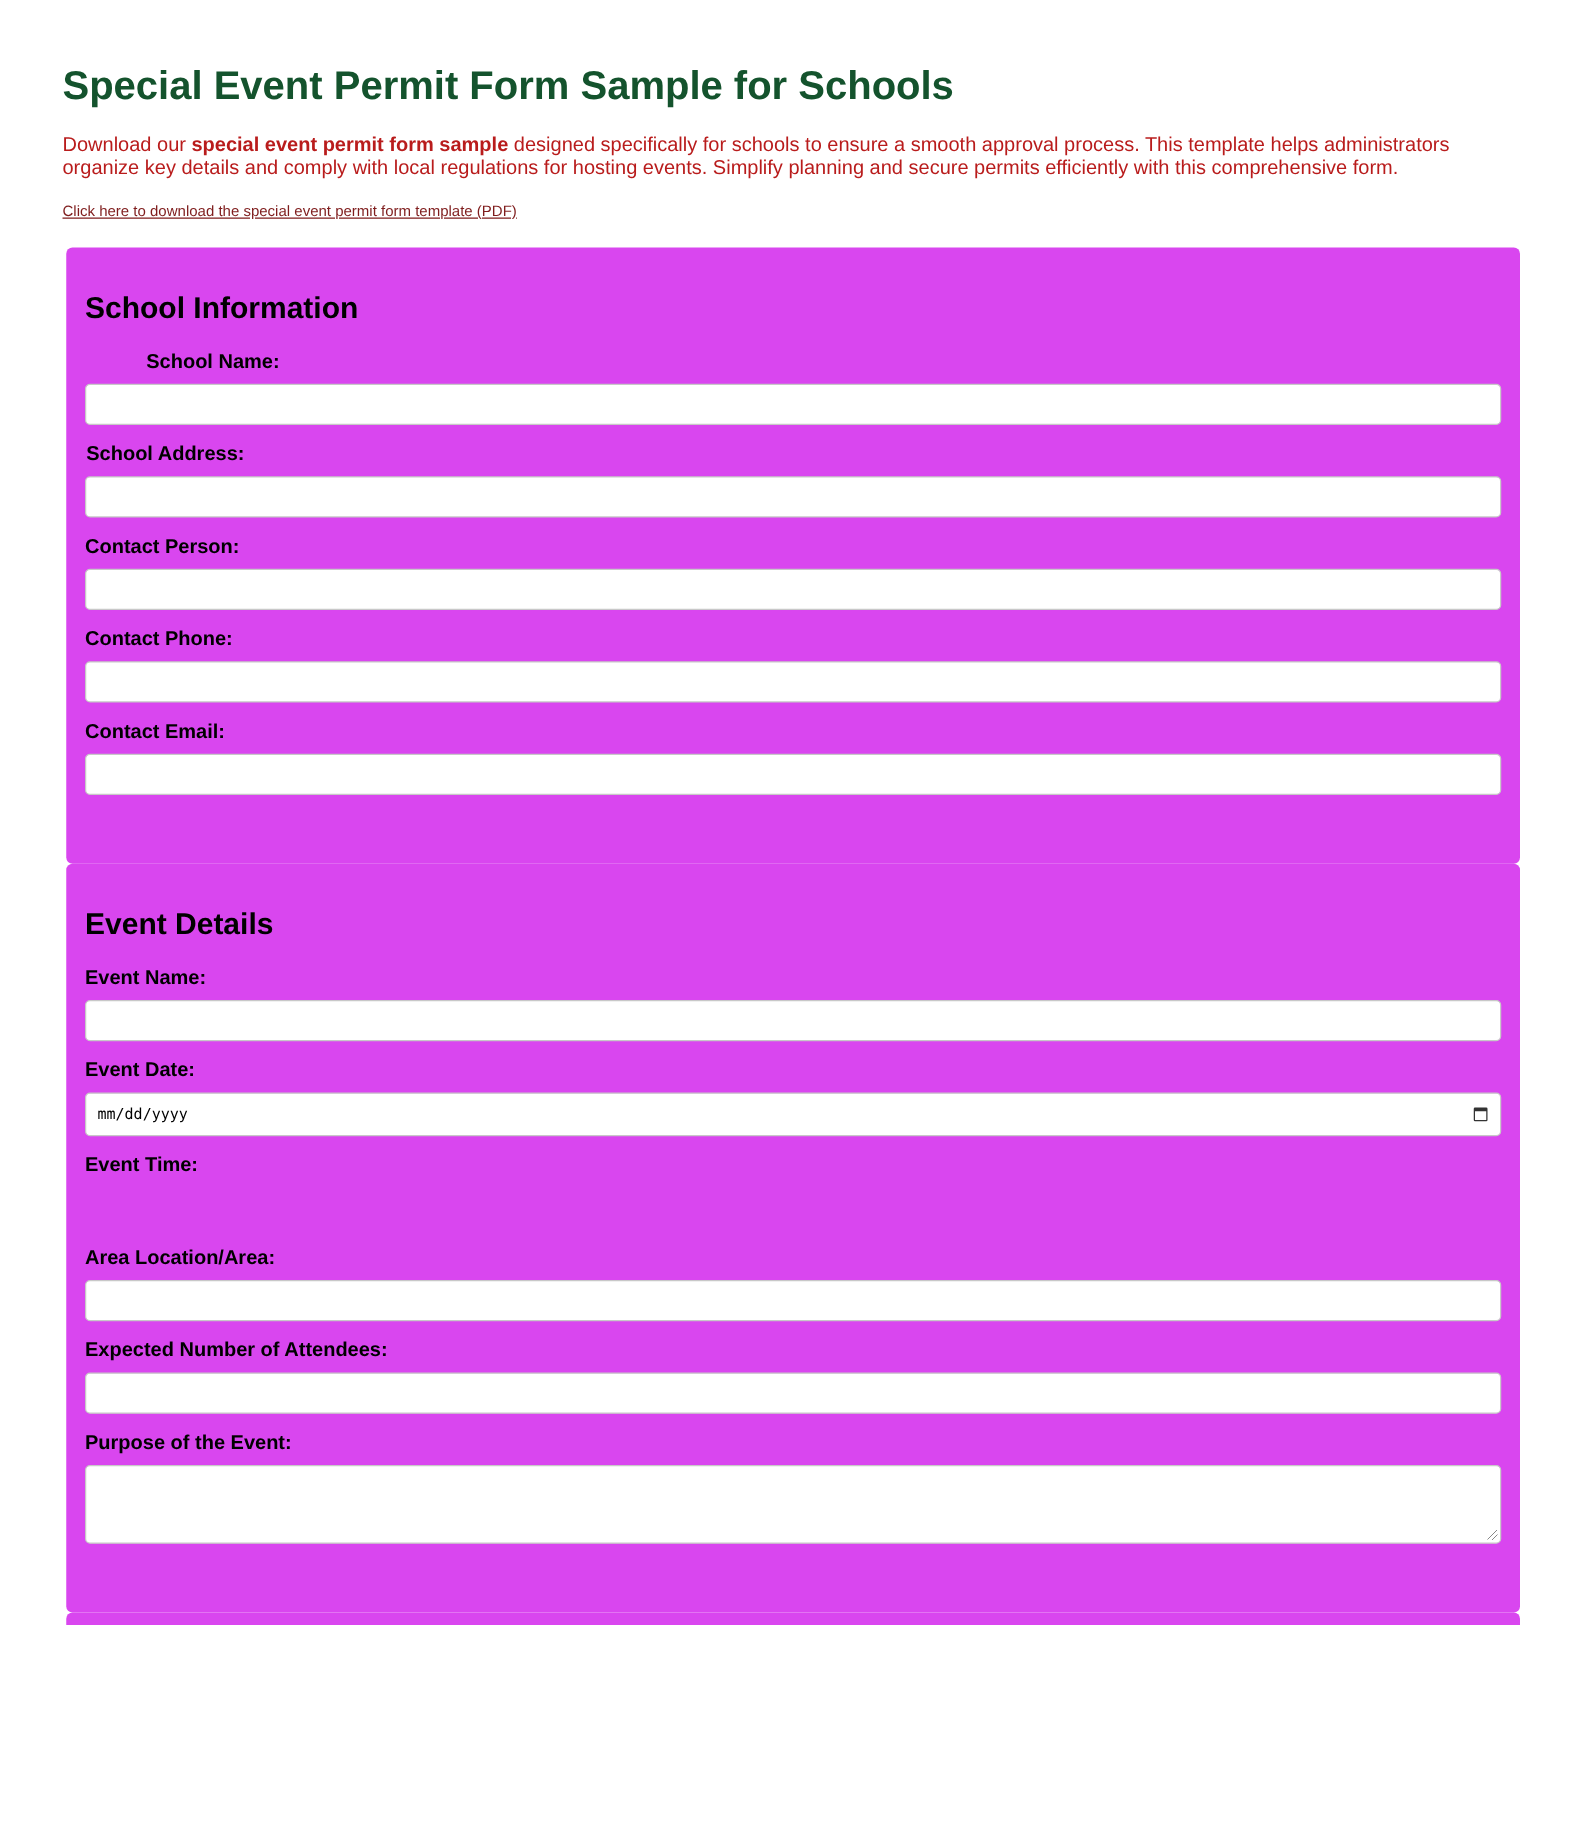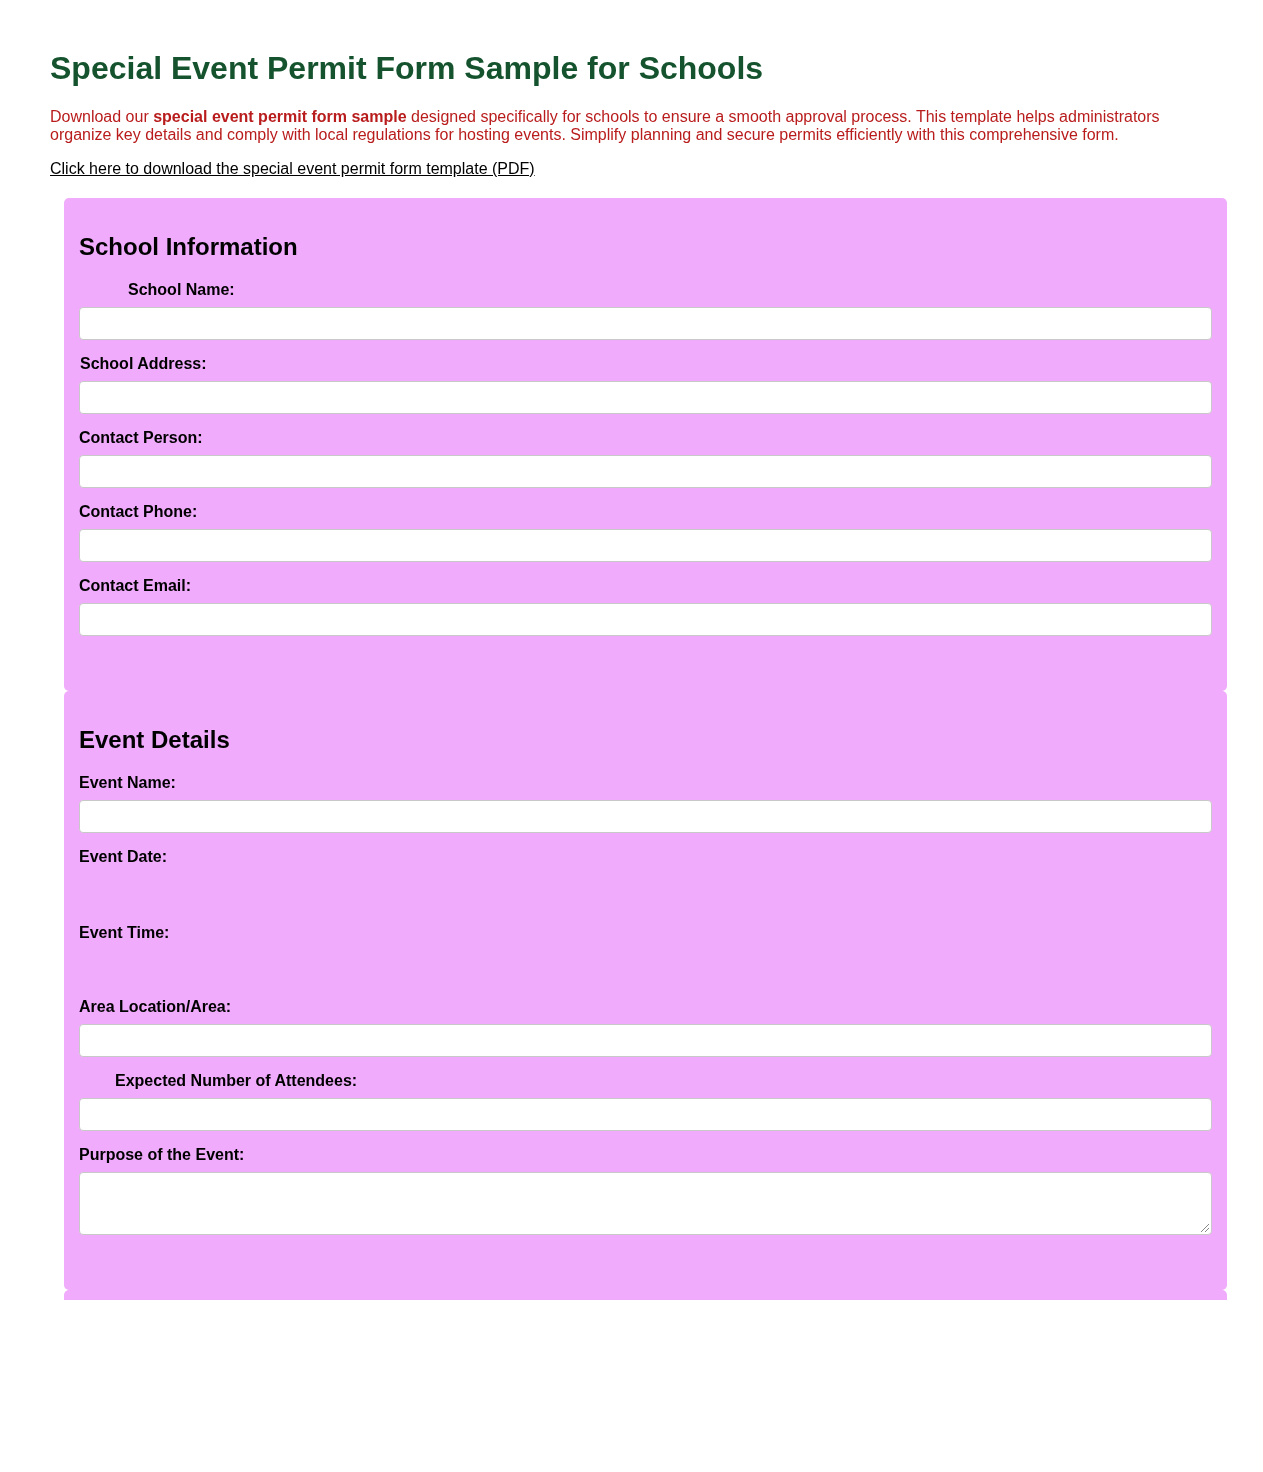"Click here to download the" .download-link { color: #000000 -> #7f1d1d; font-size: 16px -> 12px }
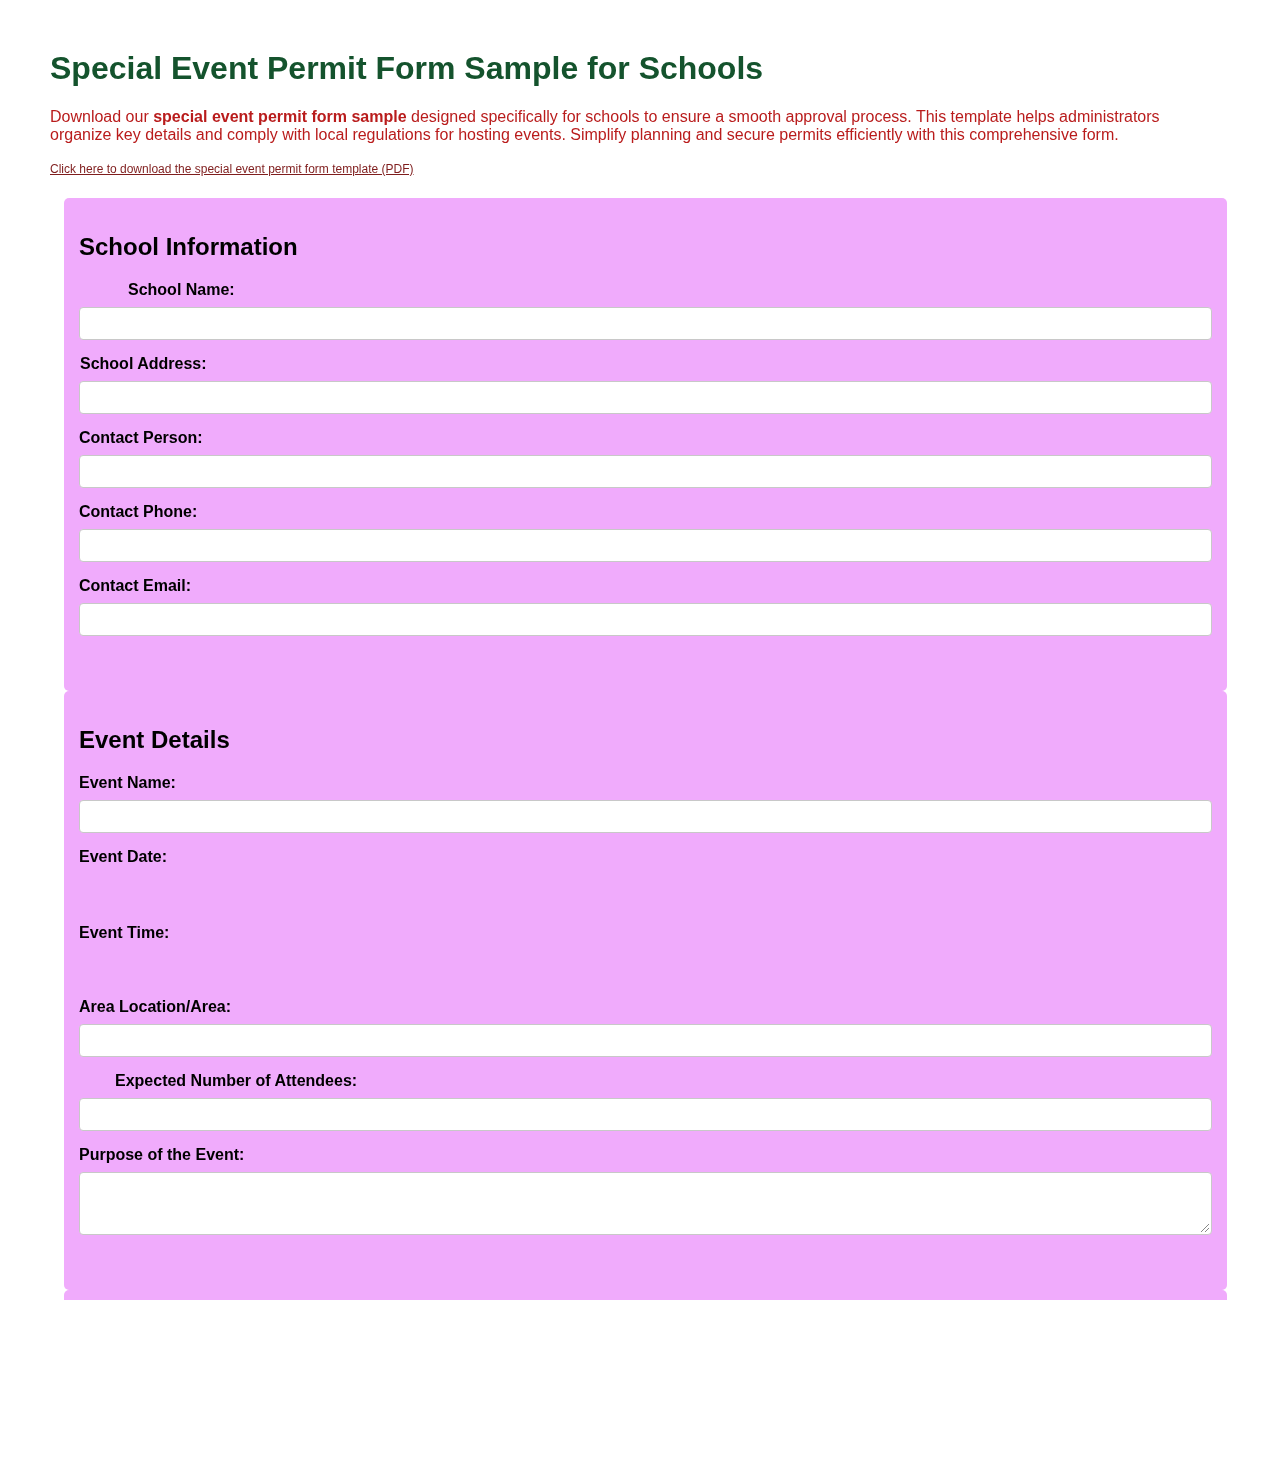"School Information" .section { background: #f0abfc -> #d946ef; left: 14px -> 3px }
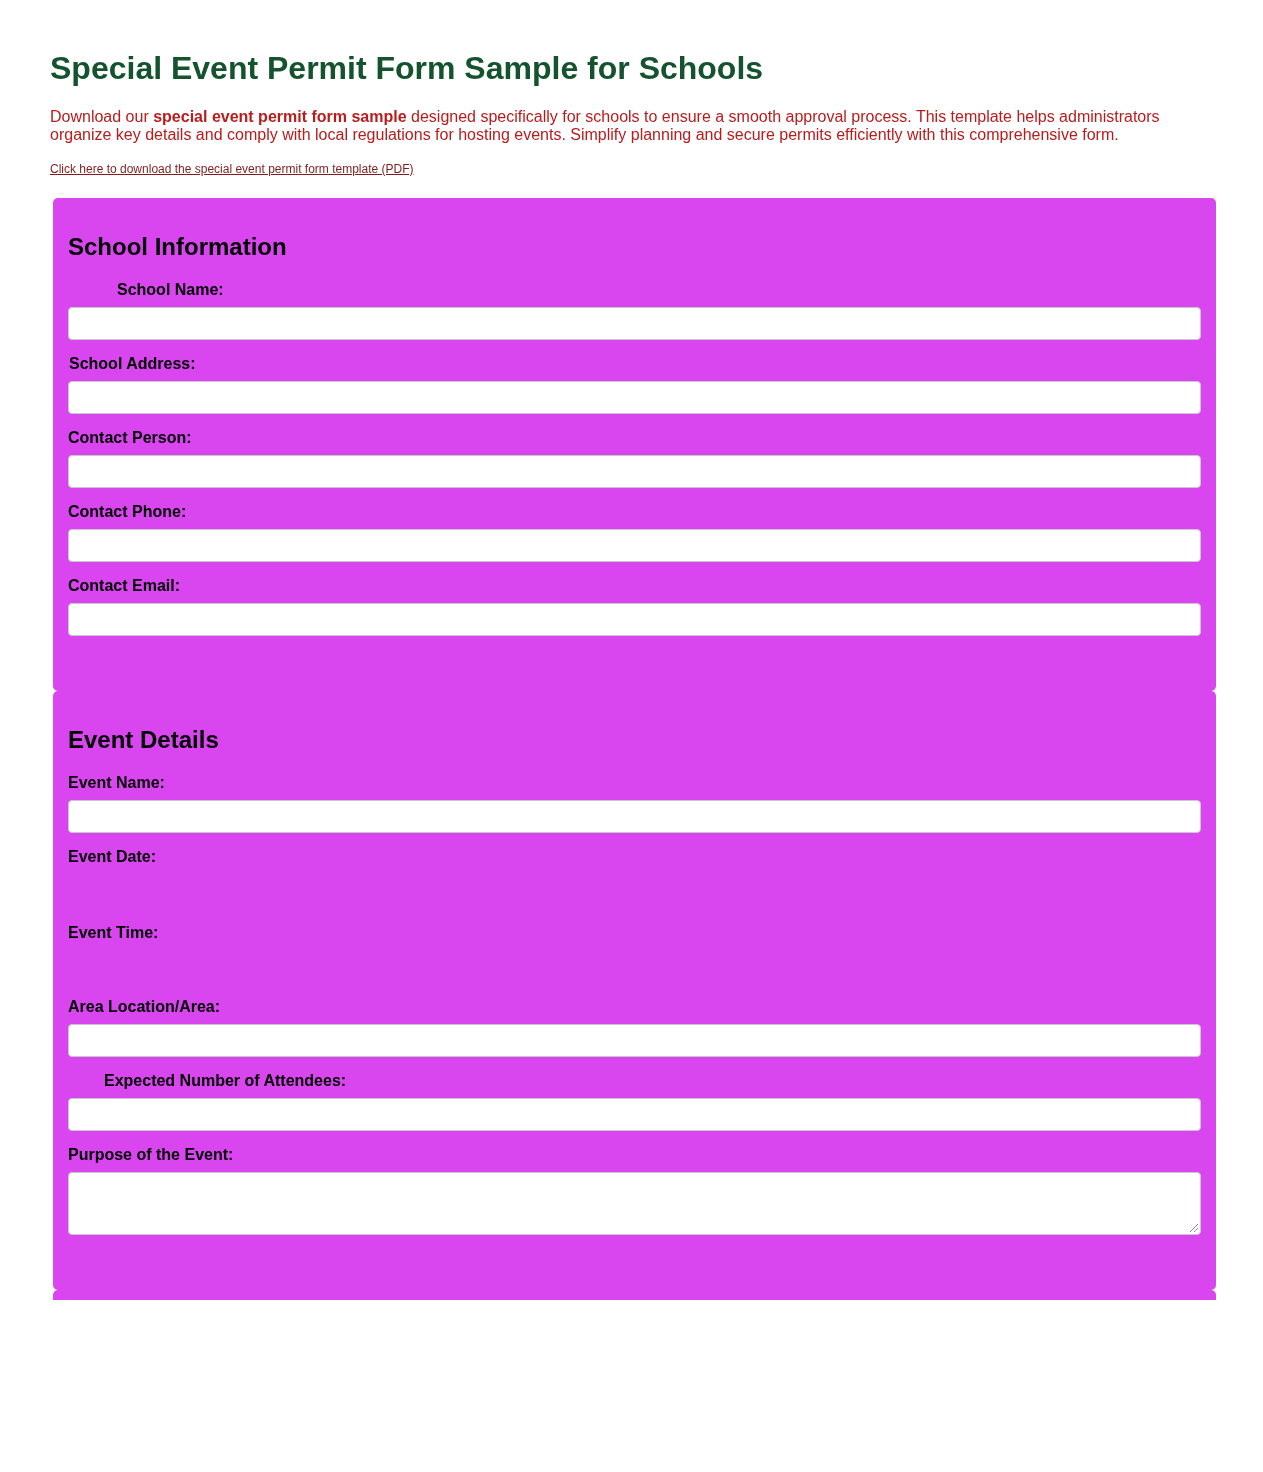"mm/dd/yyyy" div.date-input { html: none -> <div> <span>mm/dd/yyyy</span> <span></span> </div> }
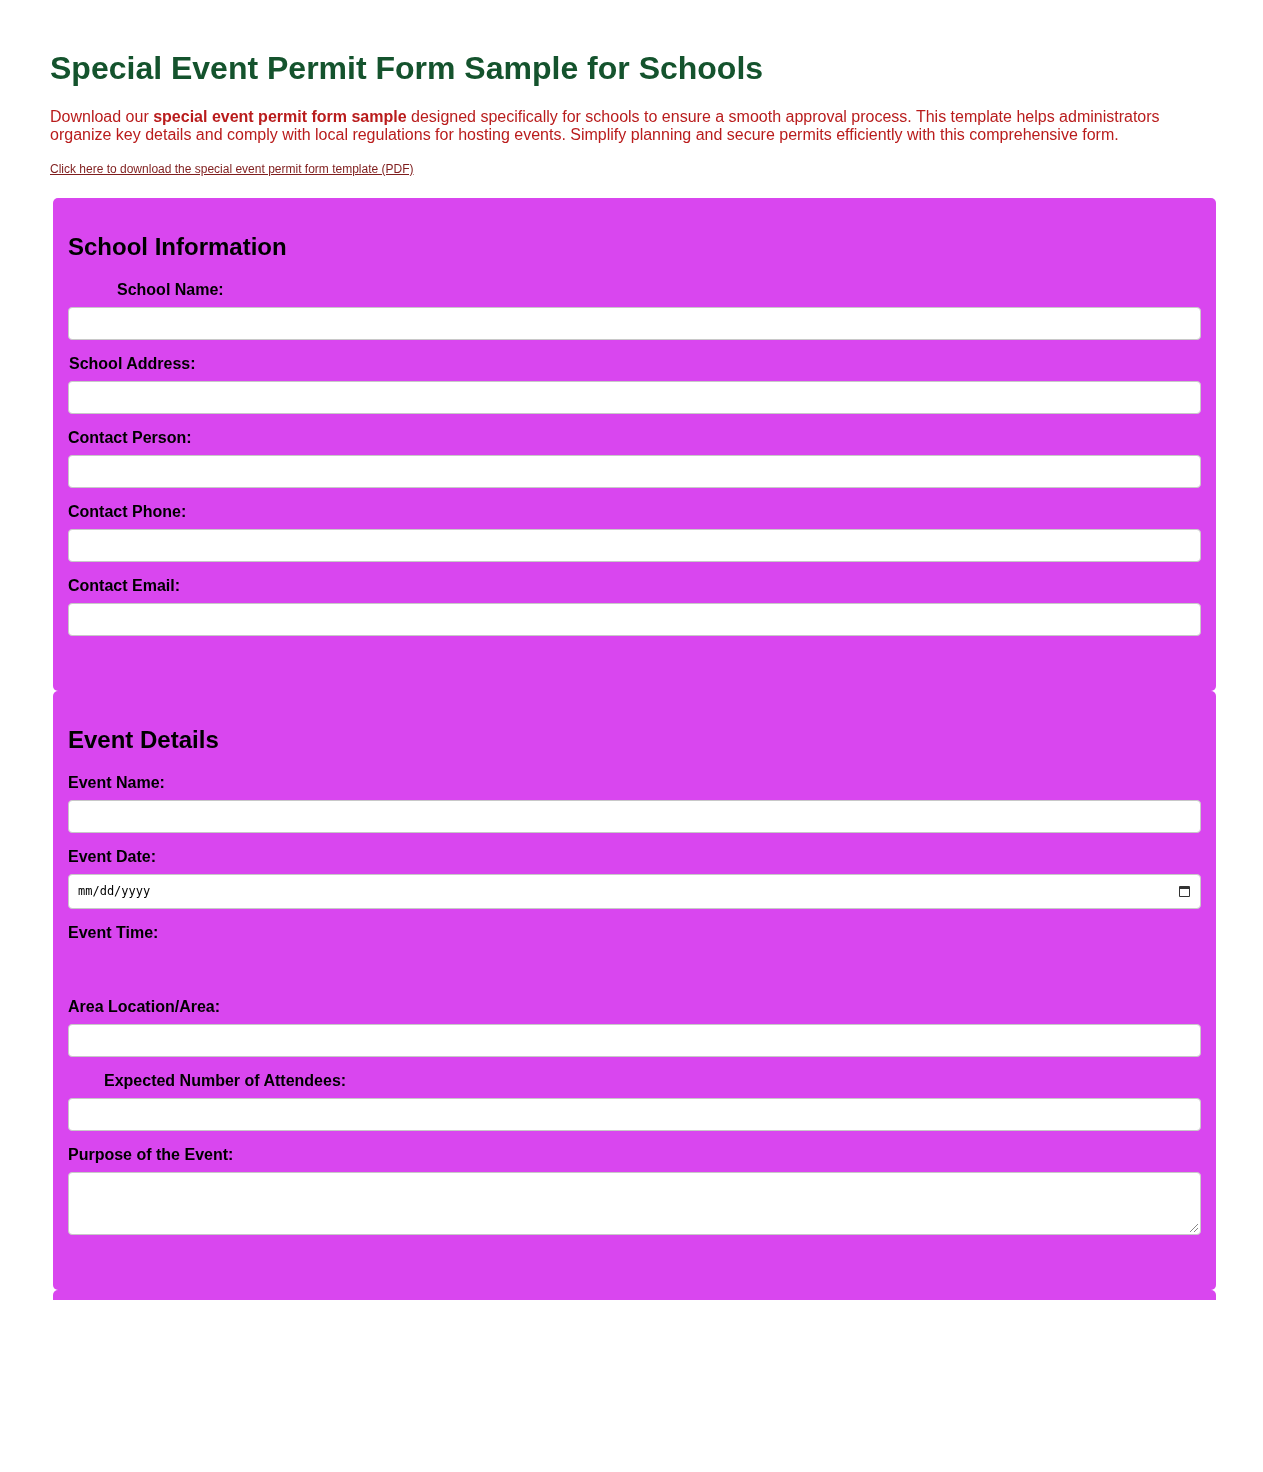"Expected Number of Attendees:" div.field-label { margin-left: 36px -> none }
